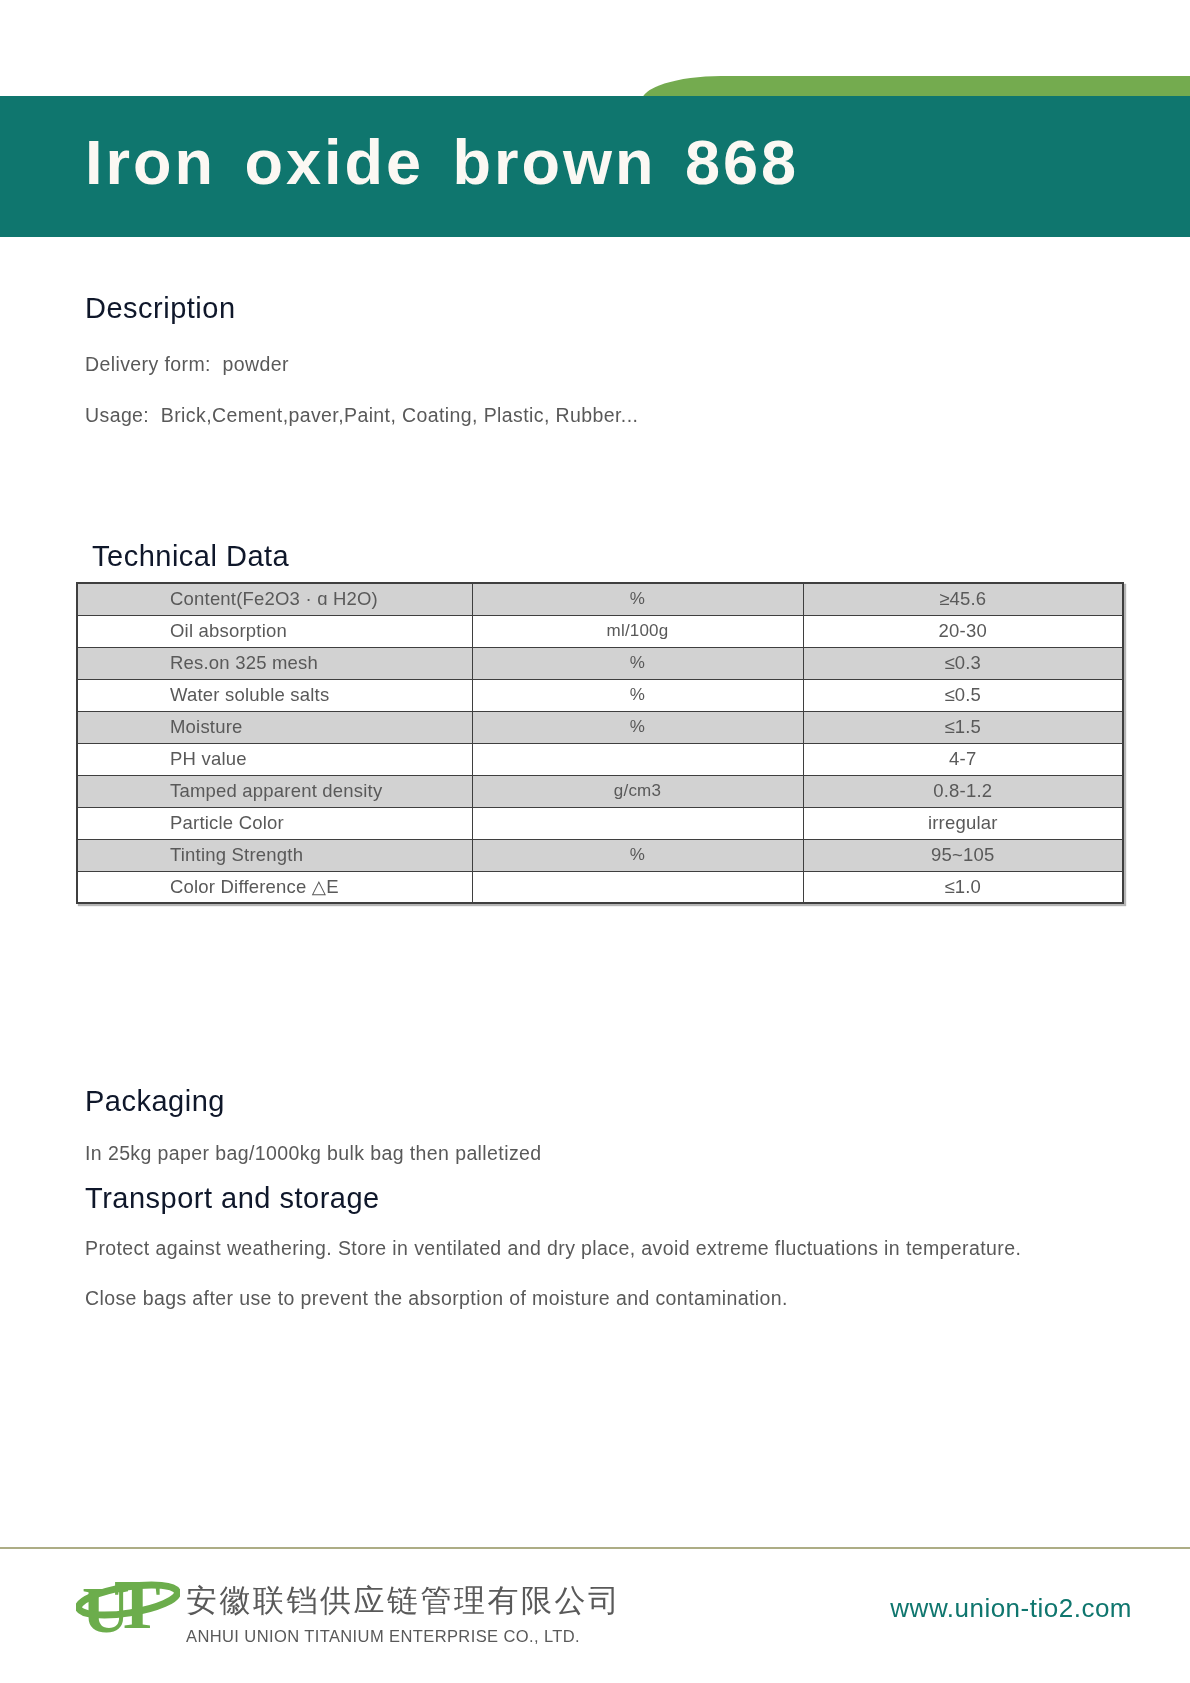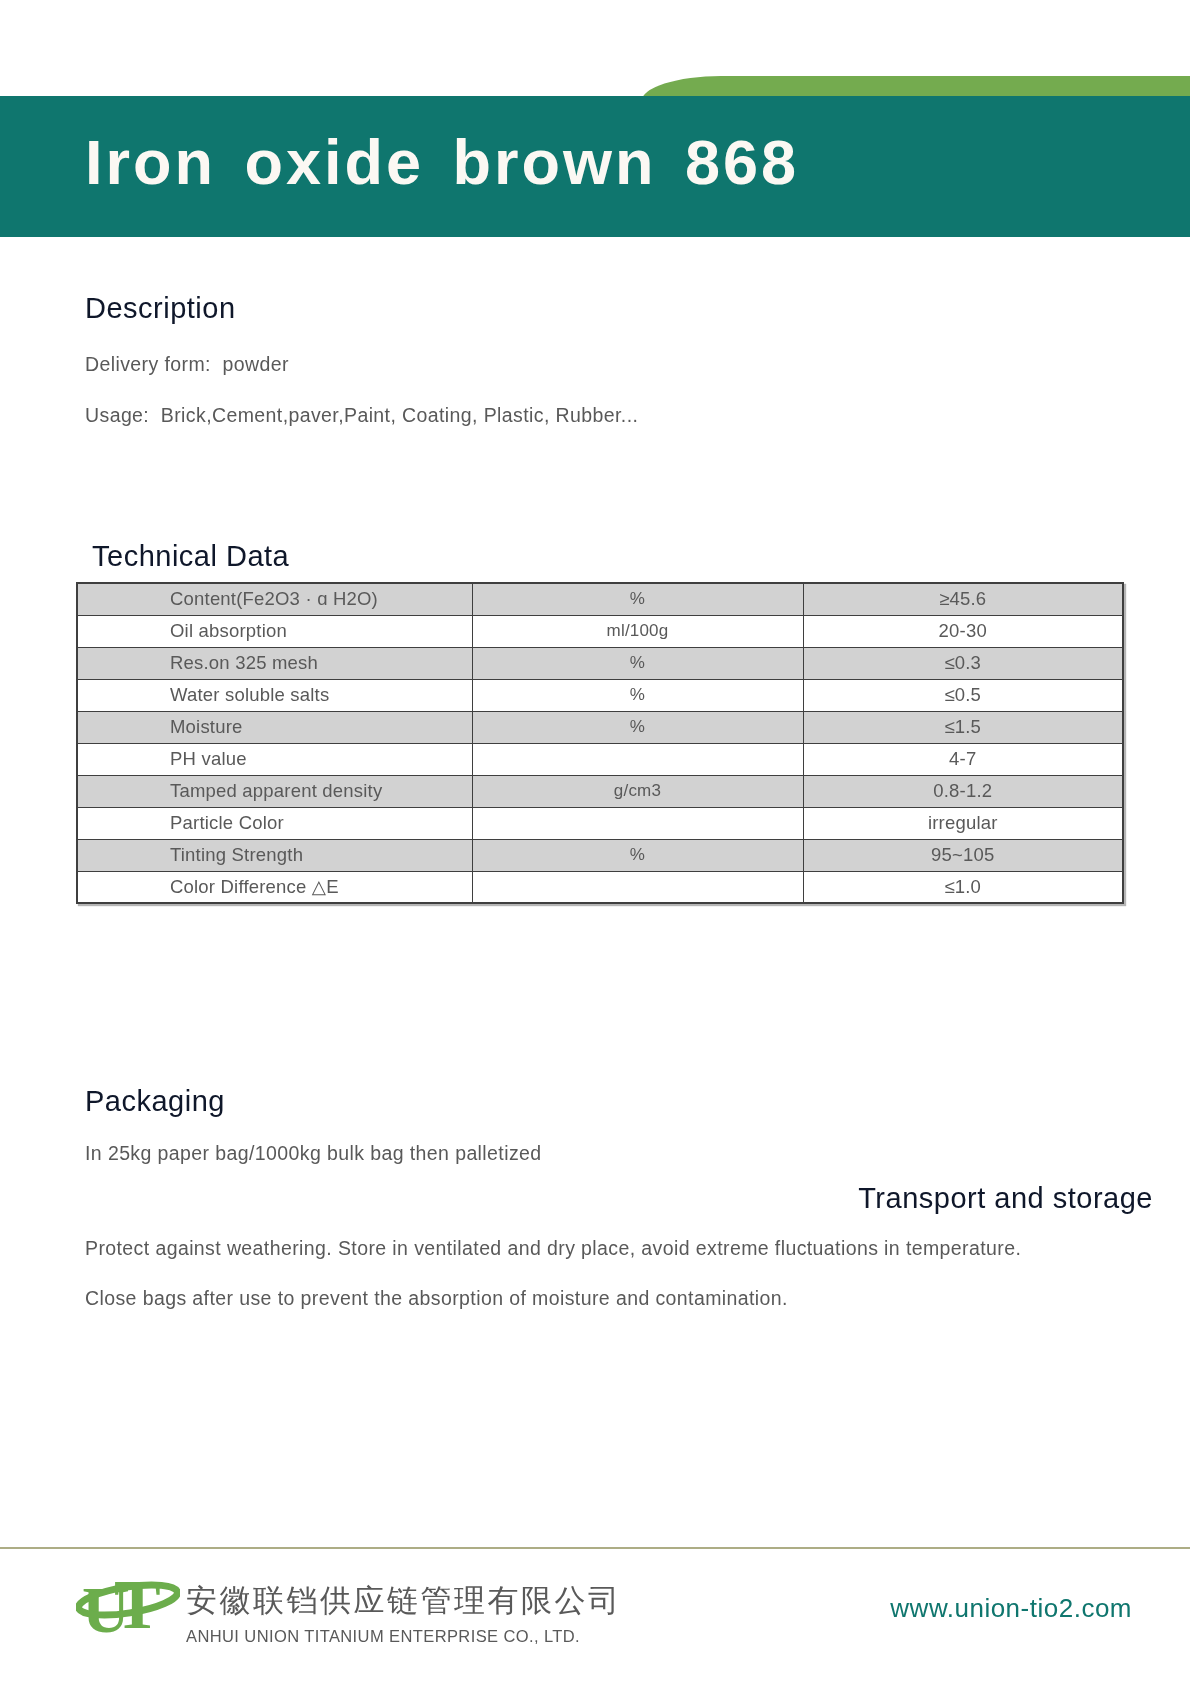"Transport and storage" .lower-section h2.transport-heading { text-align: right -> none }
